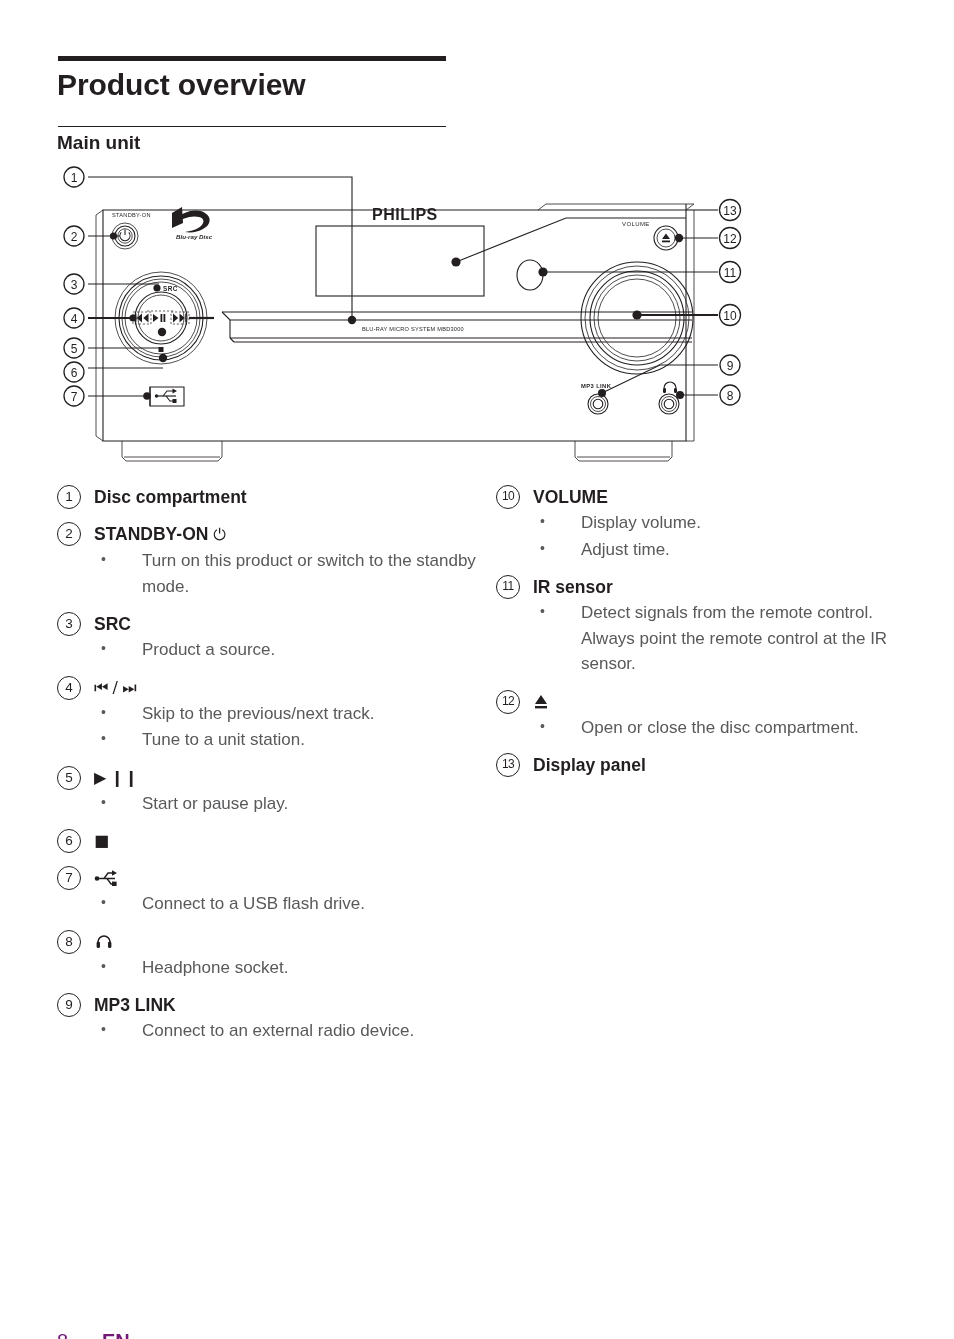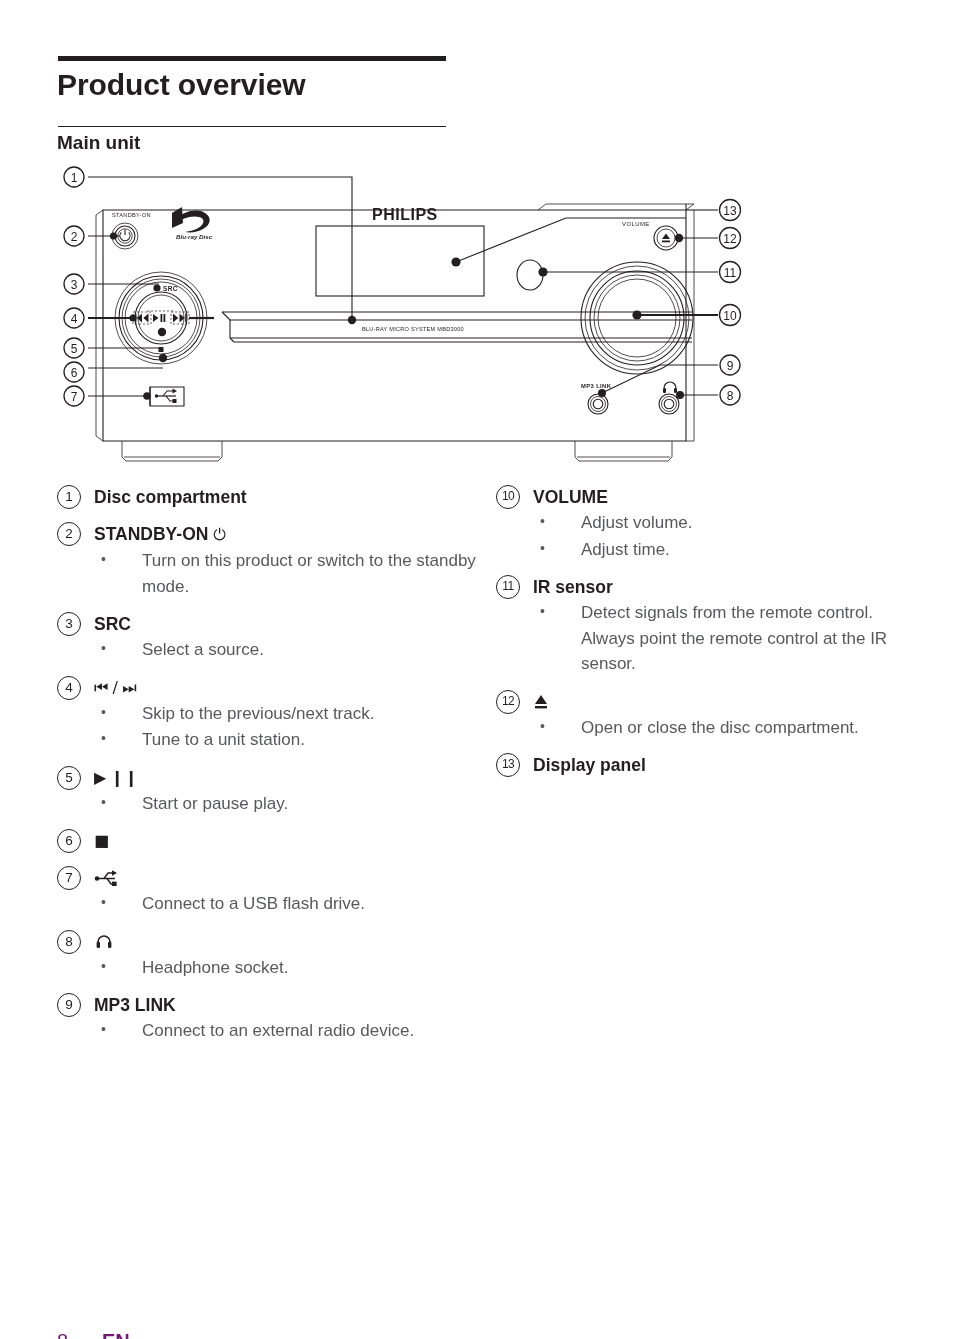"Adjust volume." li { text: Adjust -> Display }
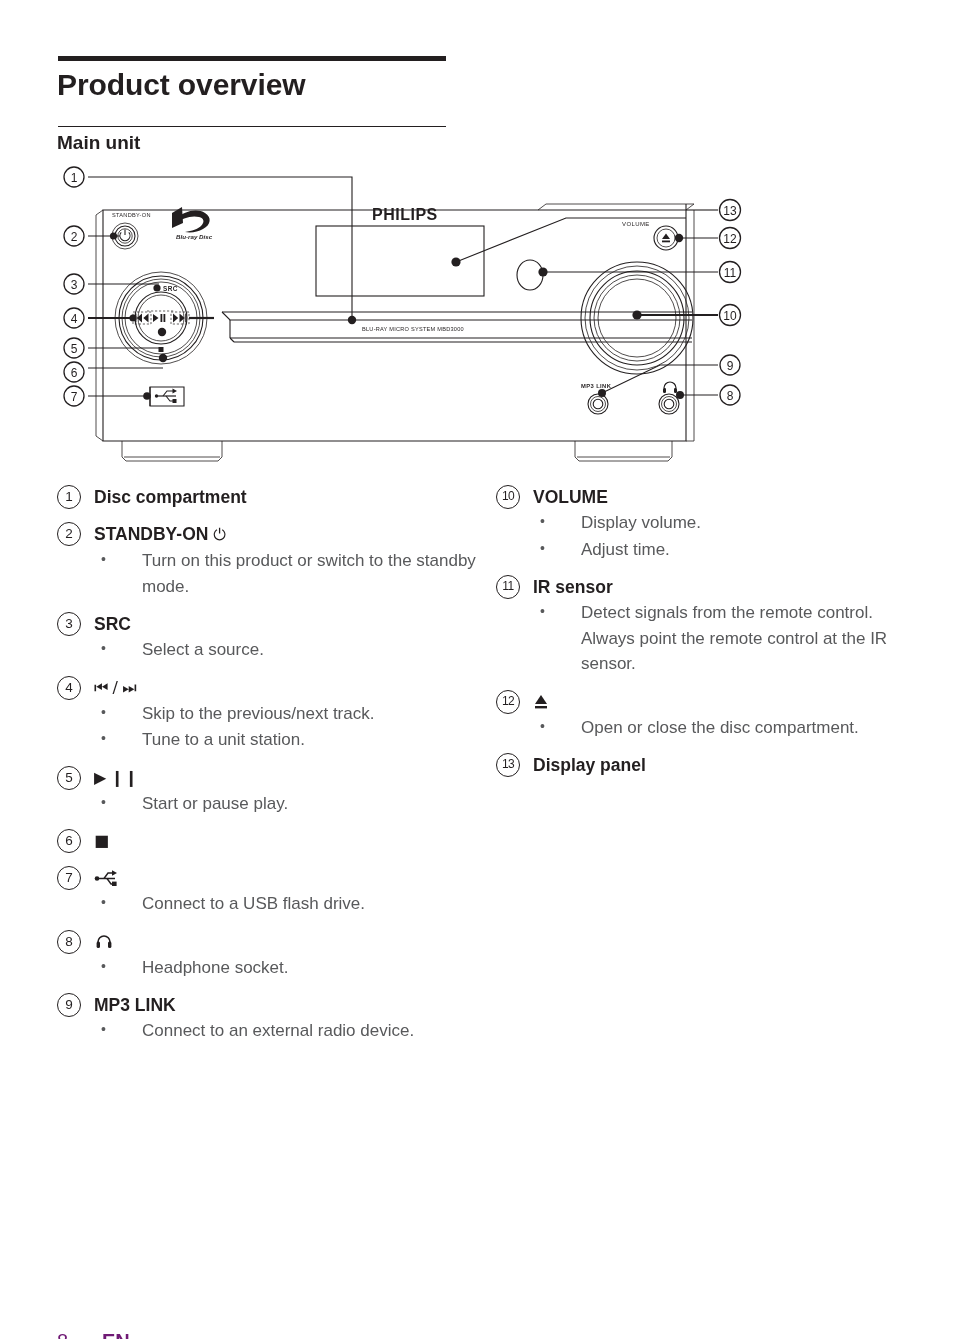"Select a source." li { text: Select -> Product }
